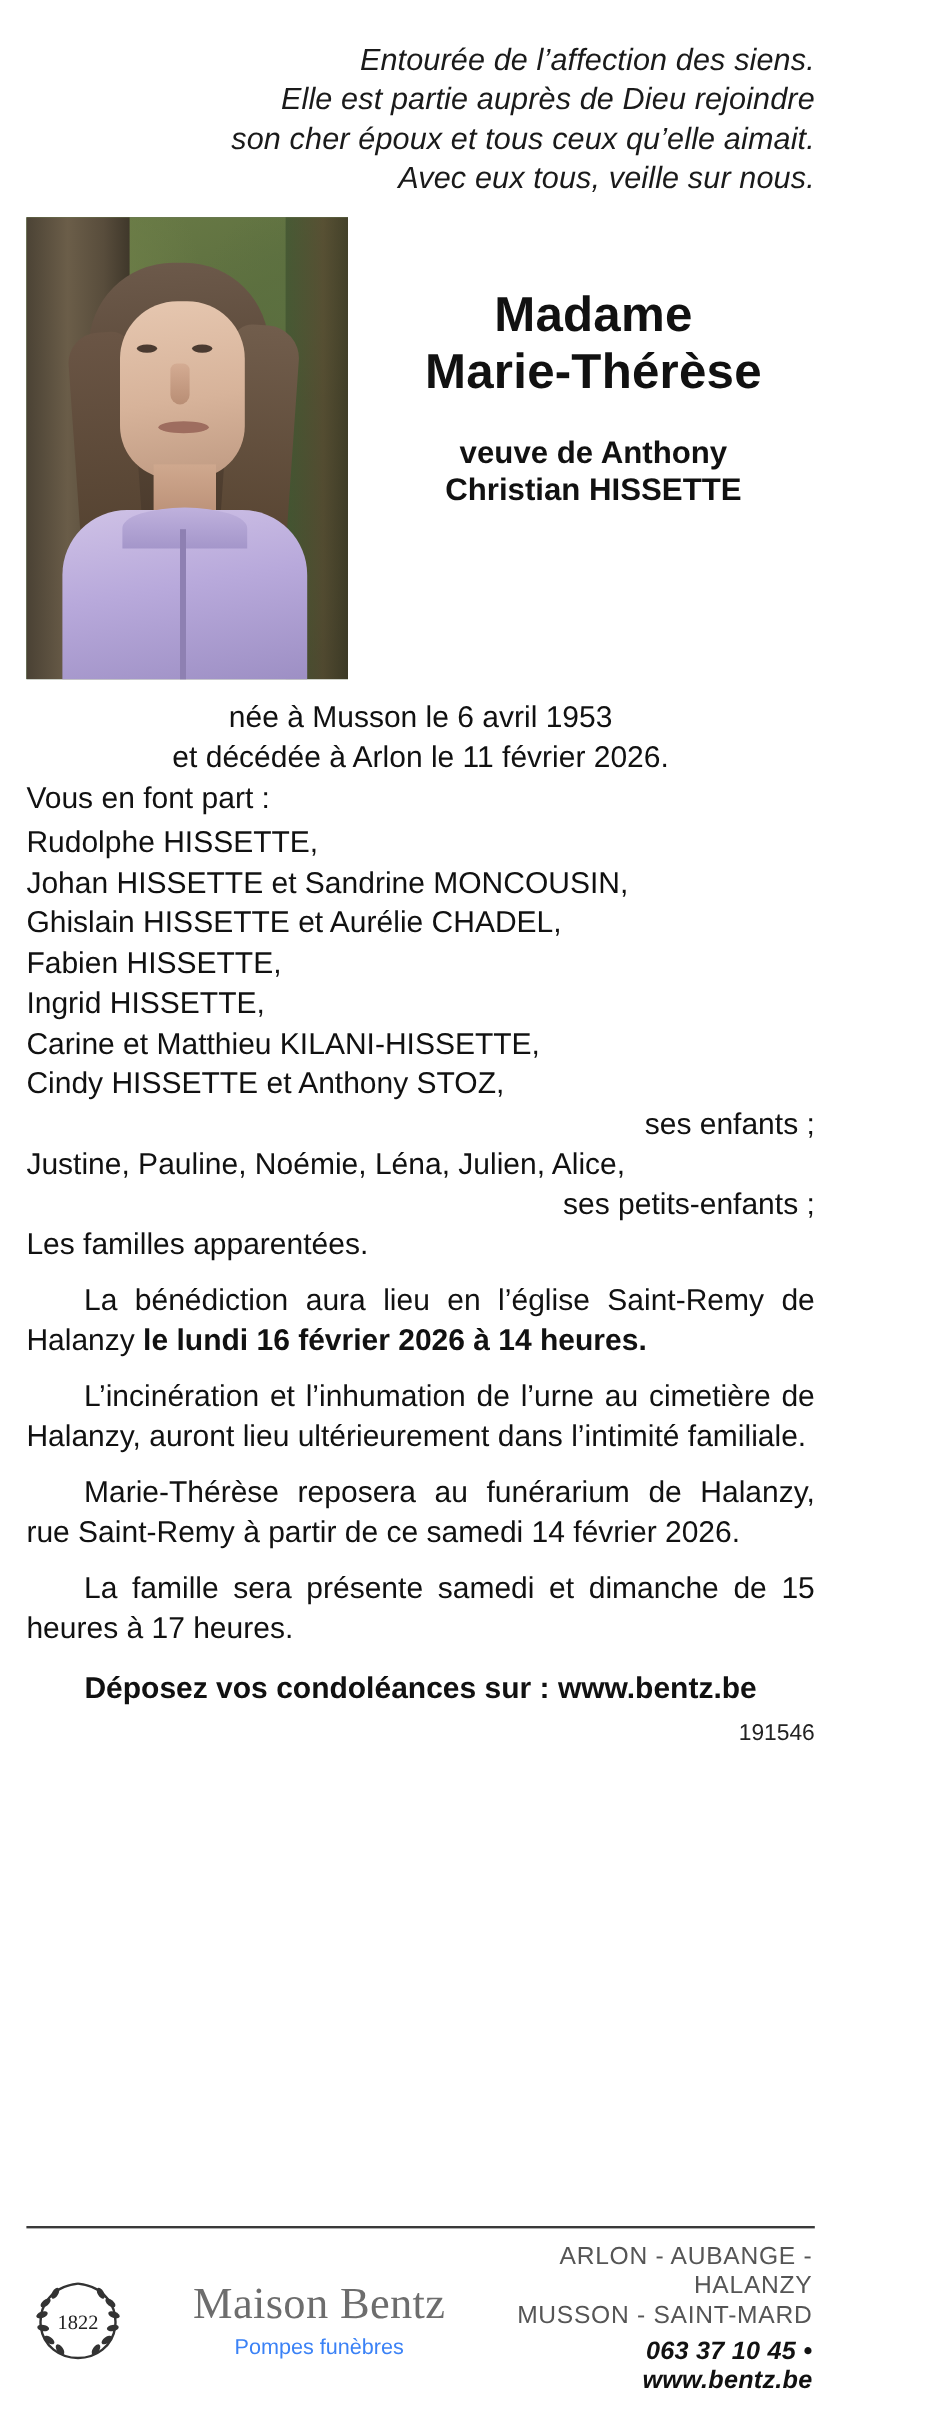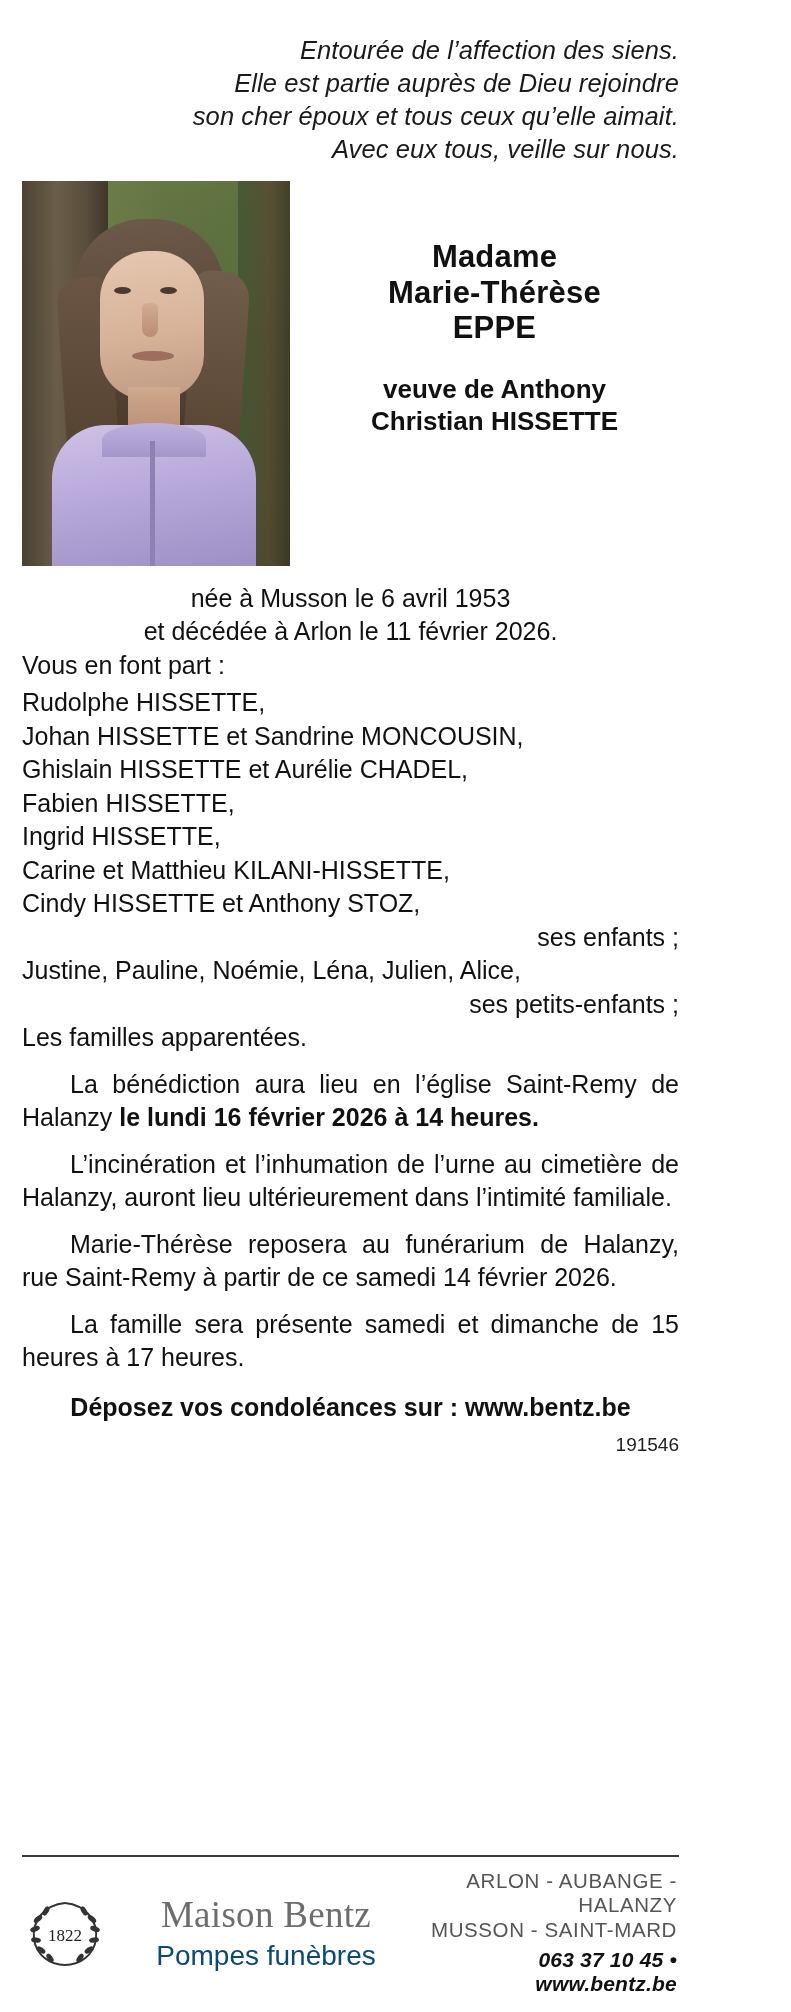"Madame" .name-main { font-size: 31px -> 41px }
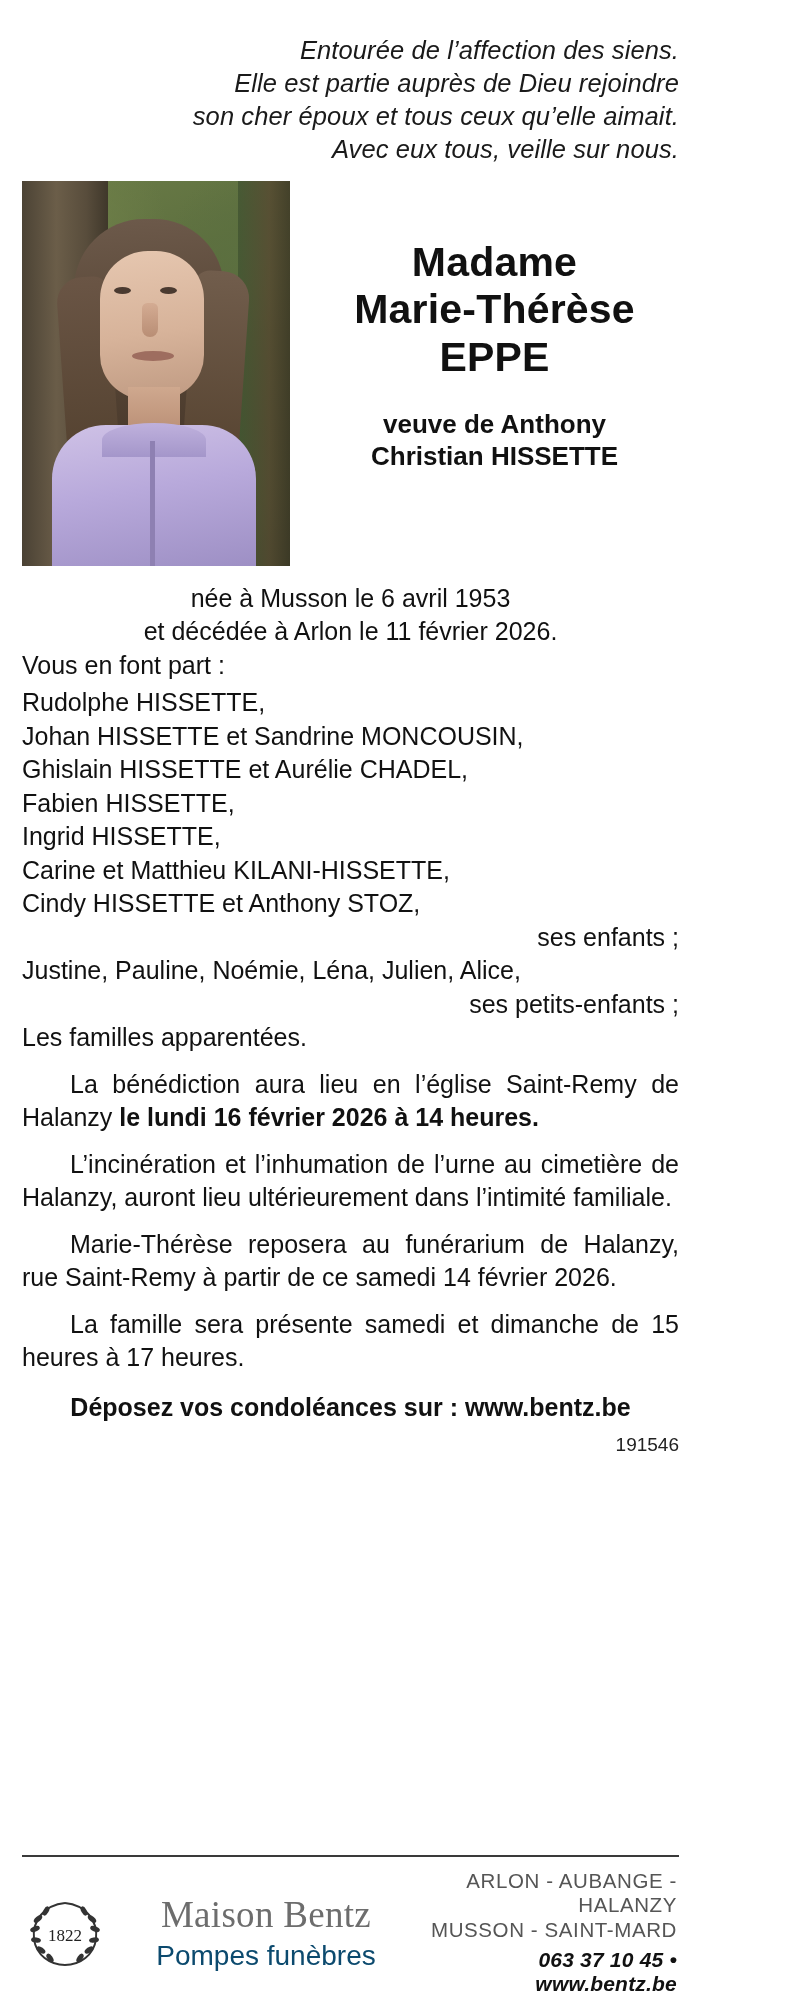"EPPE" span.name-line { html: <span>EPPE</span> -> none }
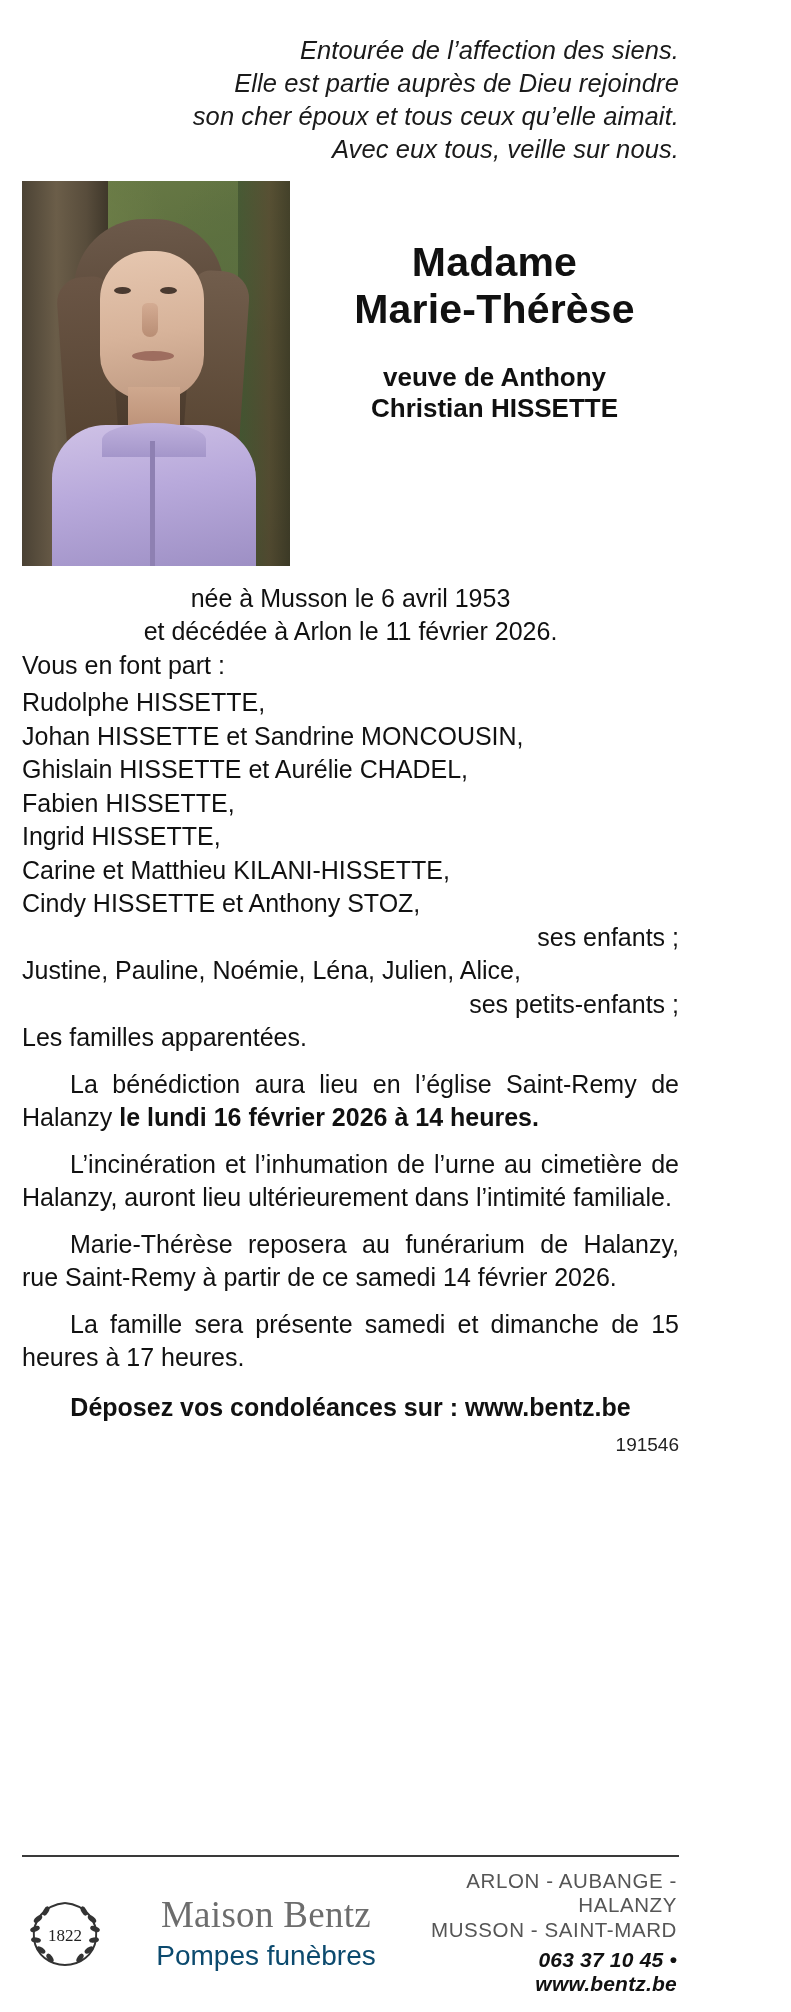"Pompes funèbres" .brand-sub { color: #0c4a6e -> #3b82f6; font-size: 28px -> 18px }
